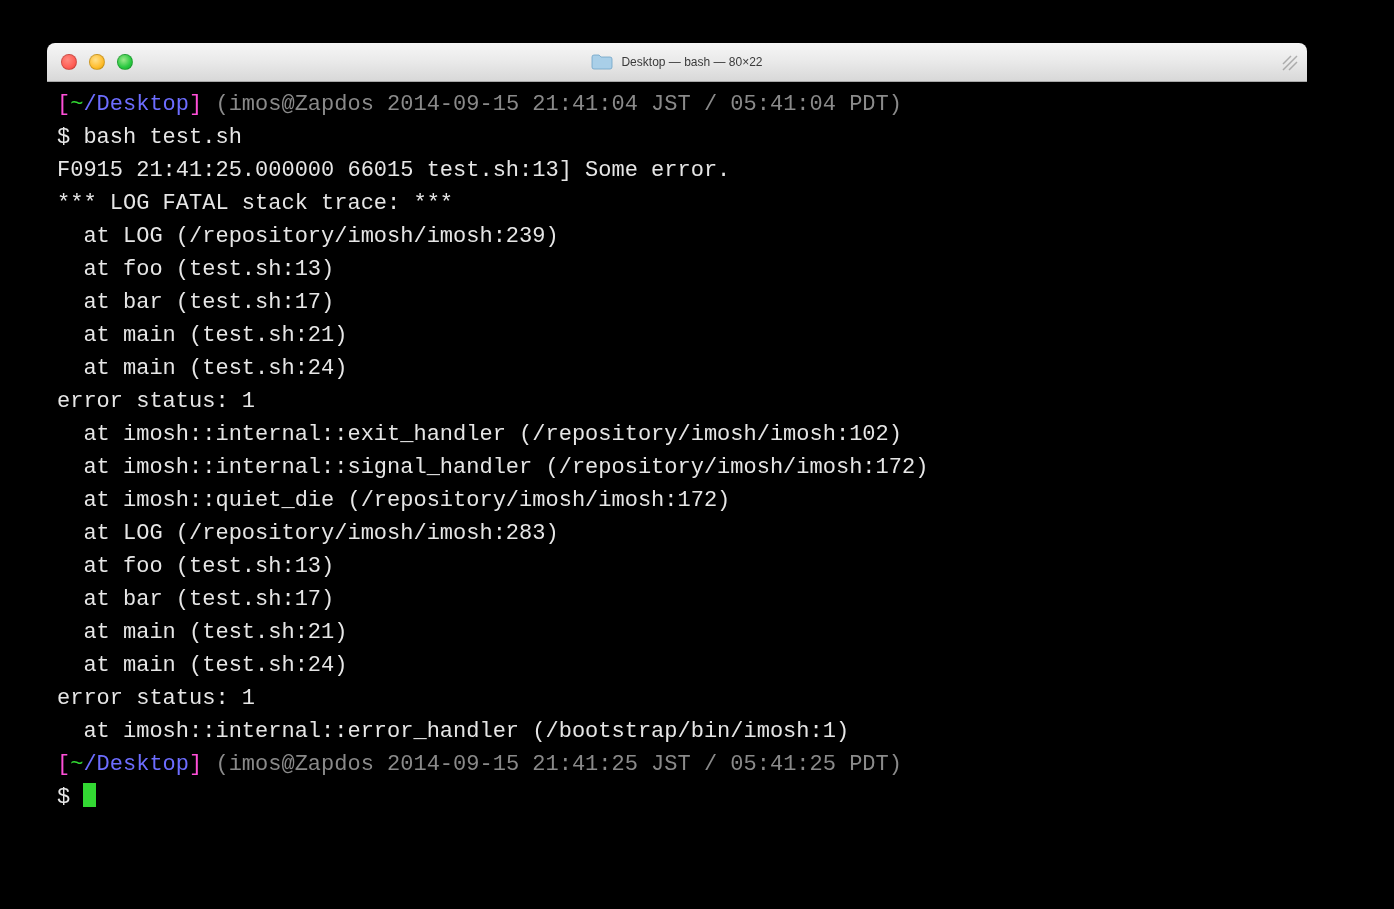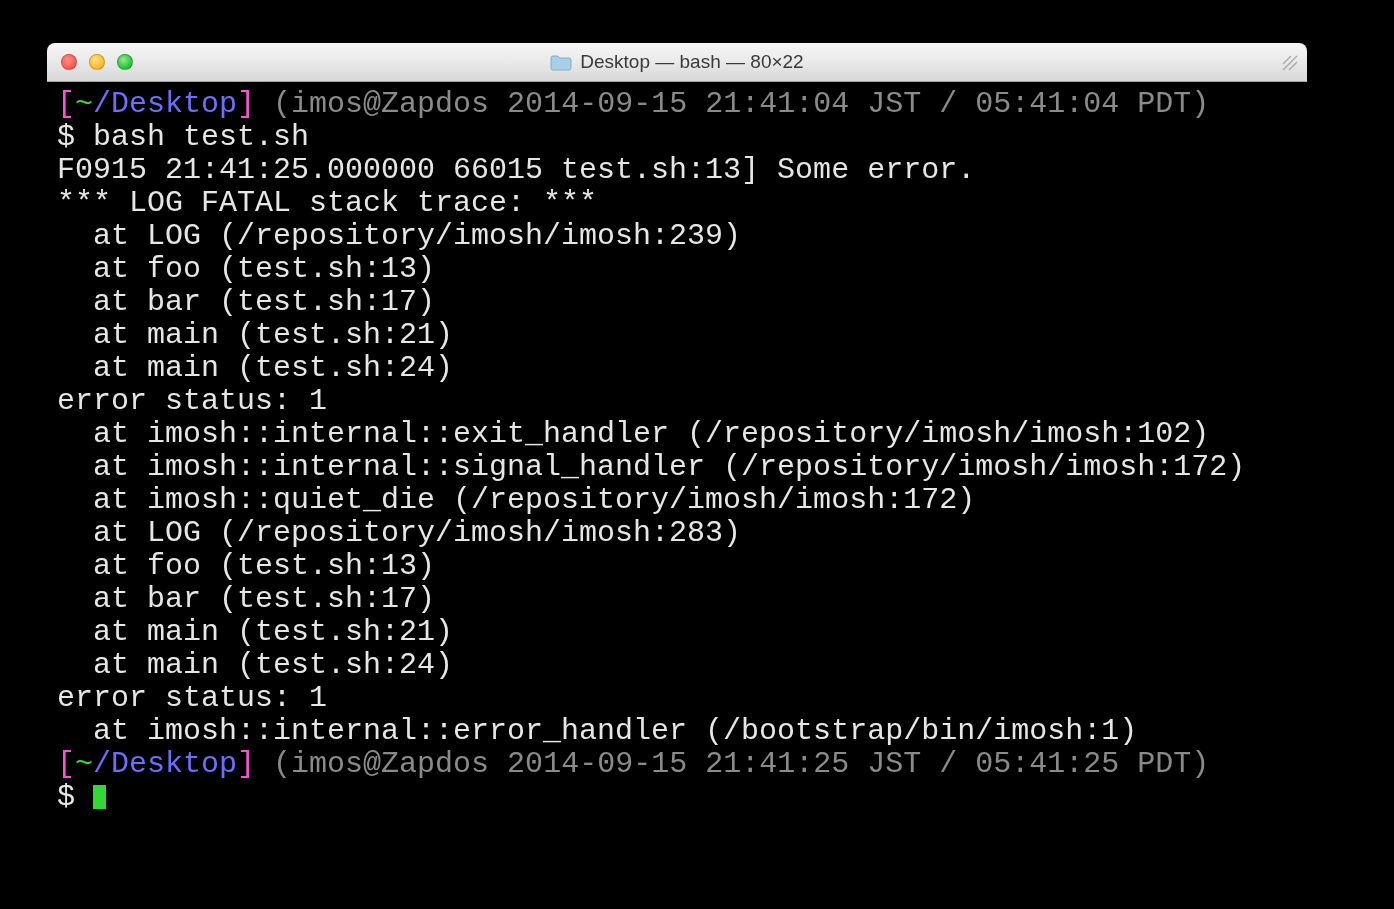"Desktop — bash — 80×22" .title-wrap { font-size: 19px -> 12px }
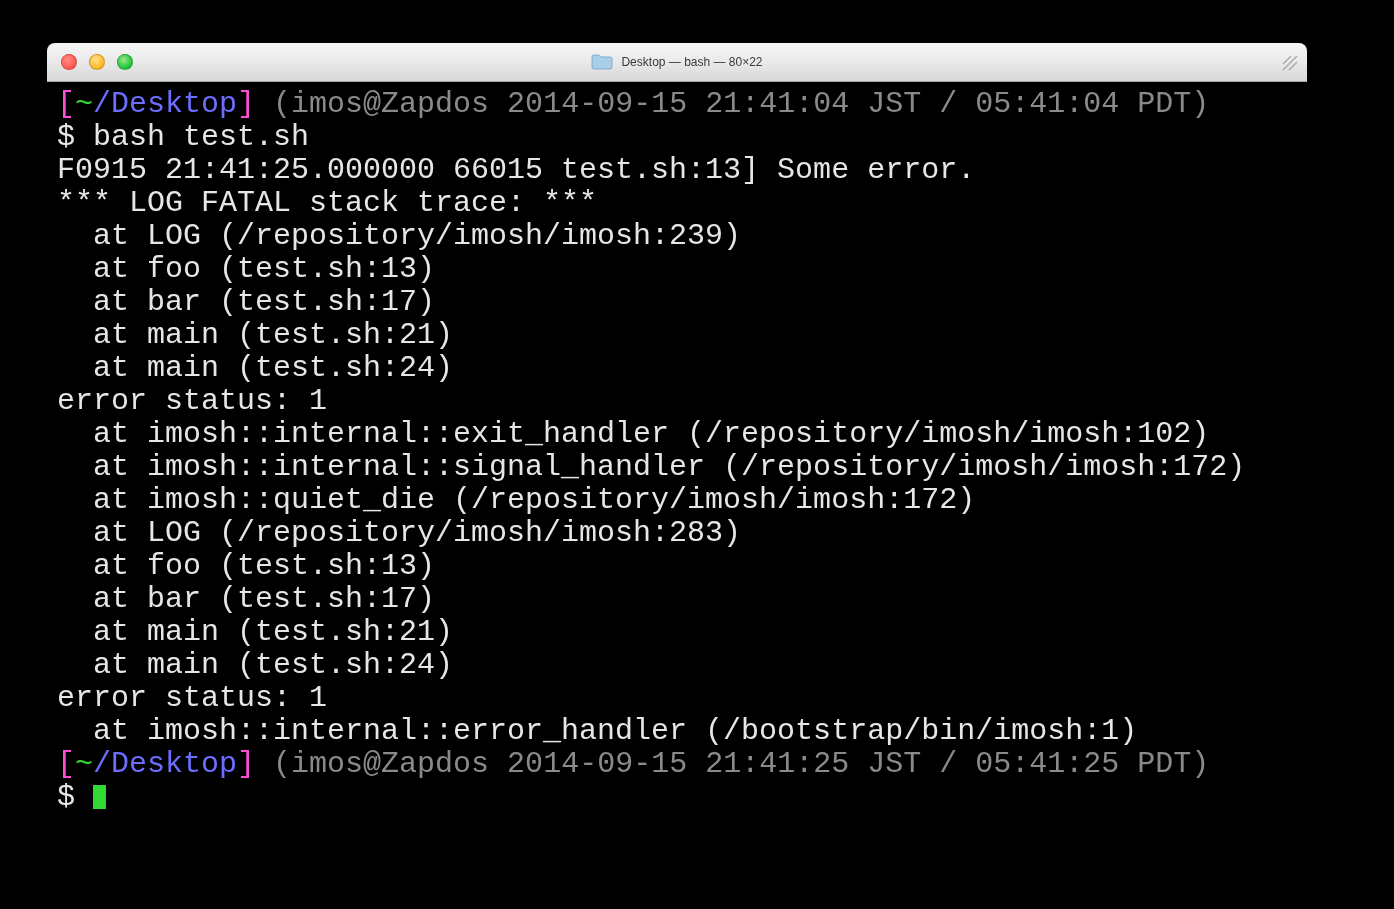"[~/Desktop] (imos@Zapdos 2014-09-15" .term { font-size: 30px -> 22px }
